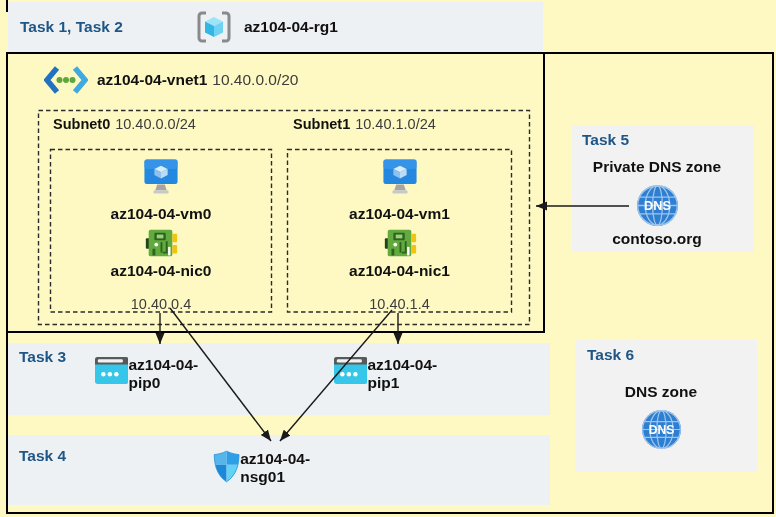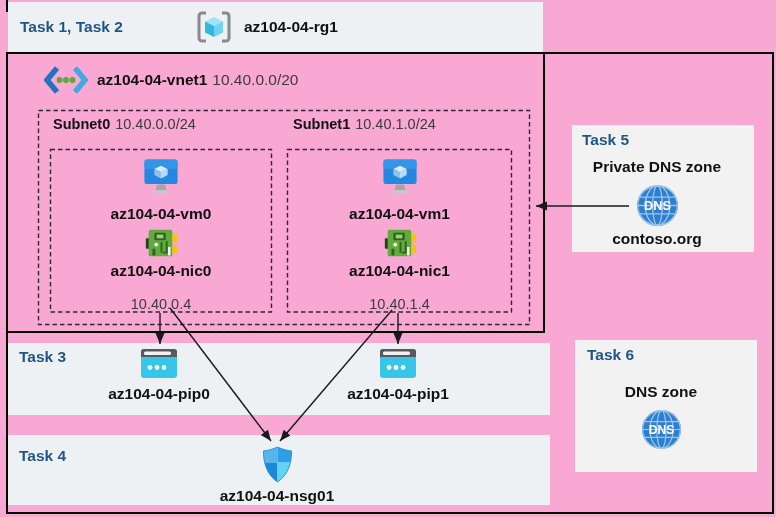"Task 1, Task 2" #canvas { background: #f9a8d4 -> #fef9c3 }
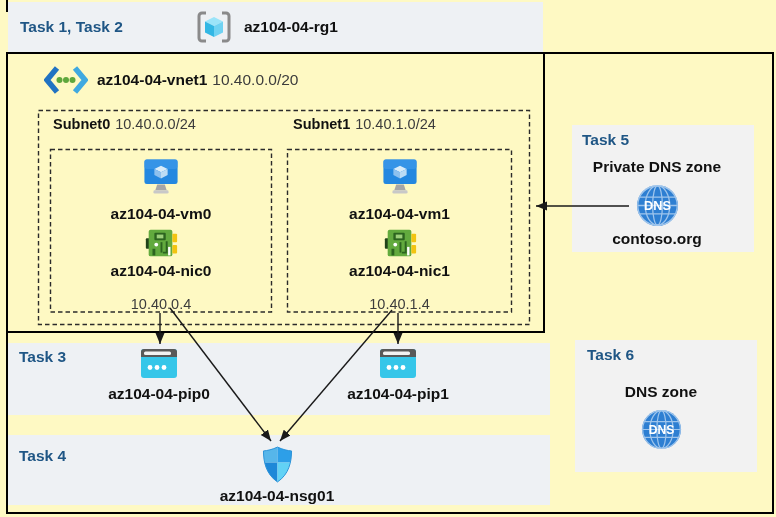"az104-04-pip0" .node-group { flex-direction: column -> row }
